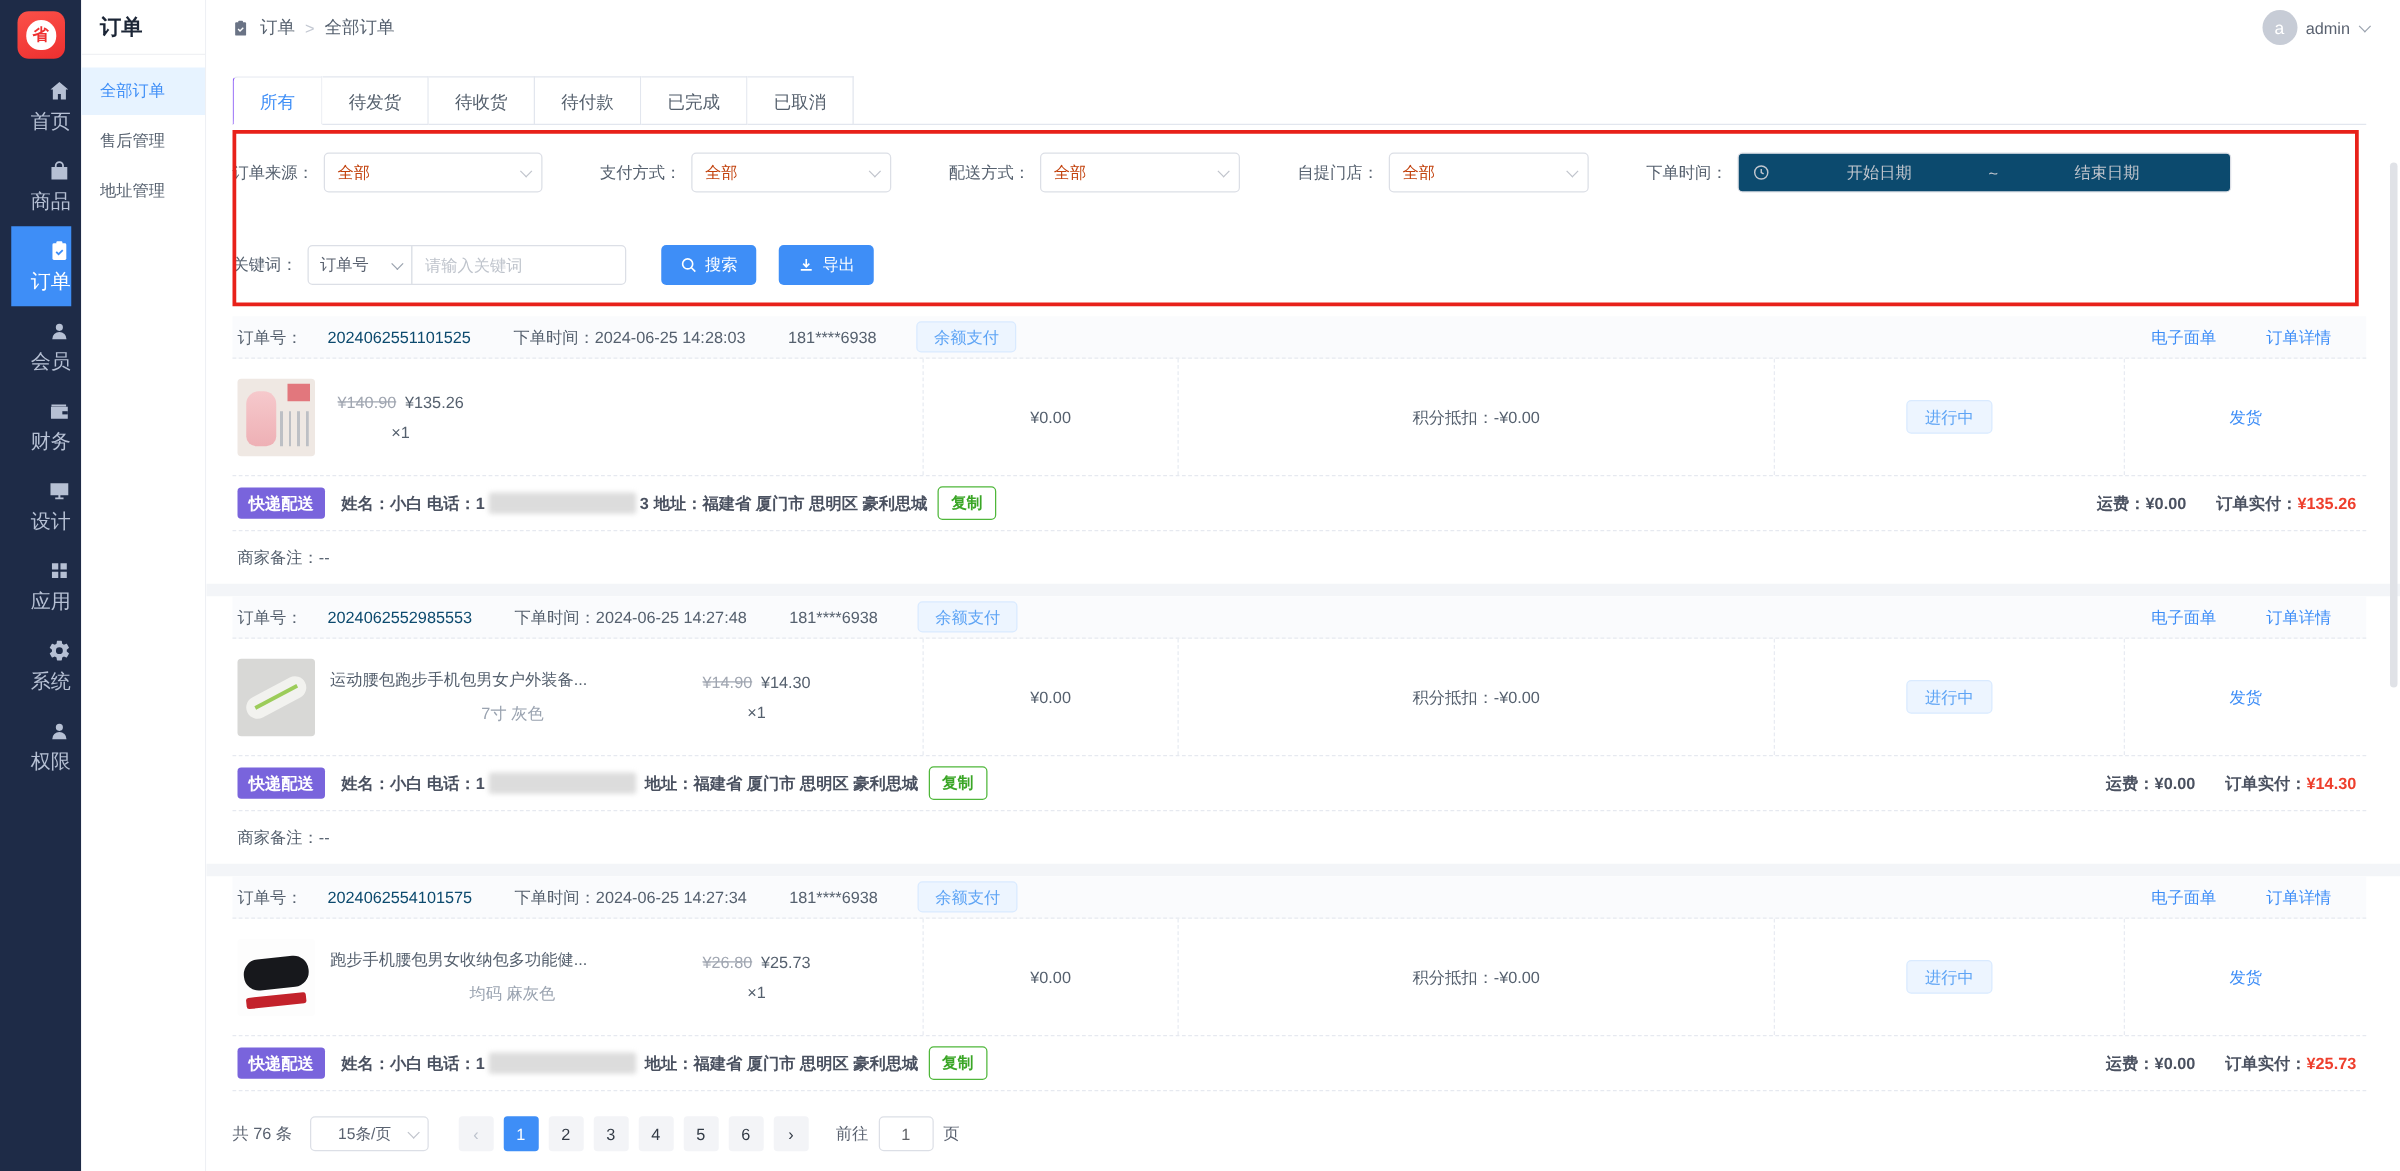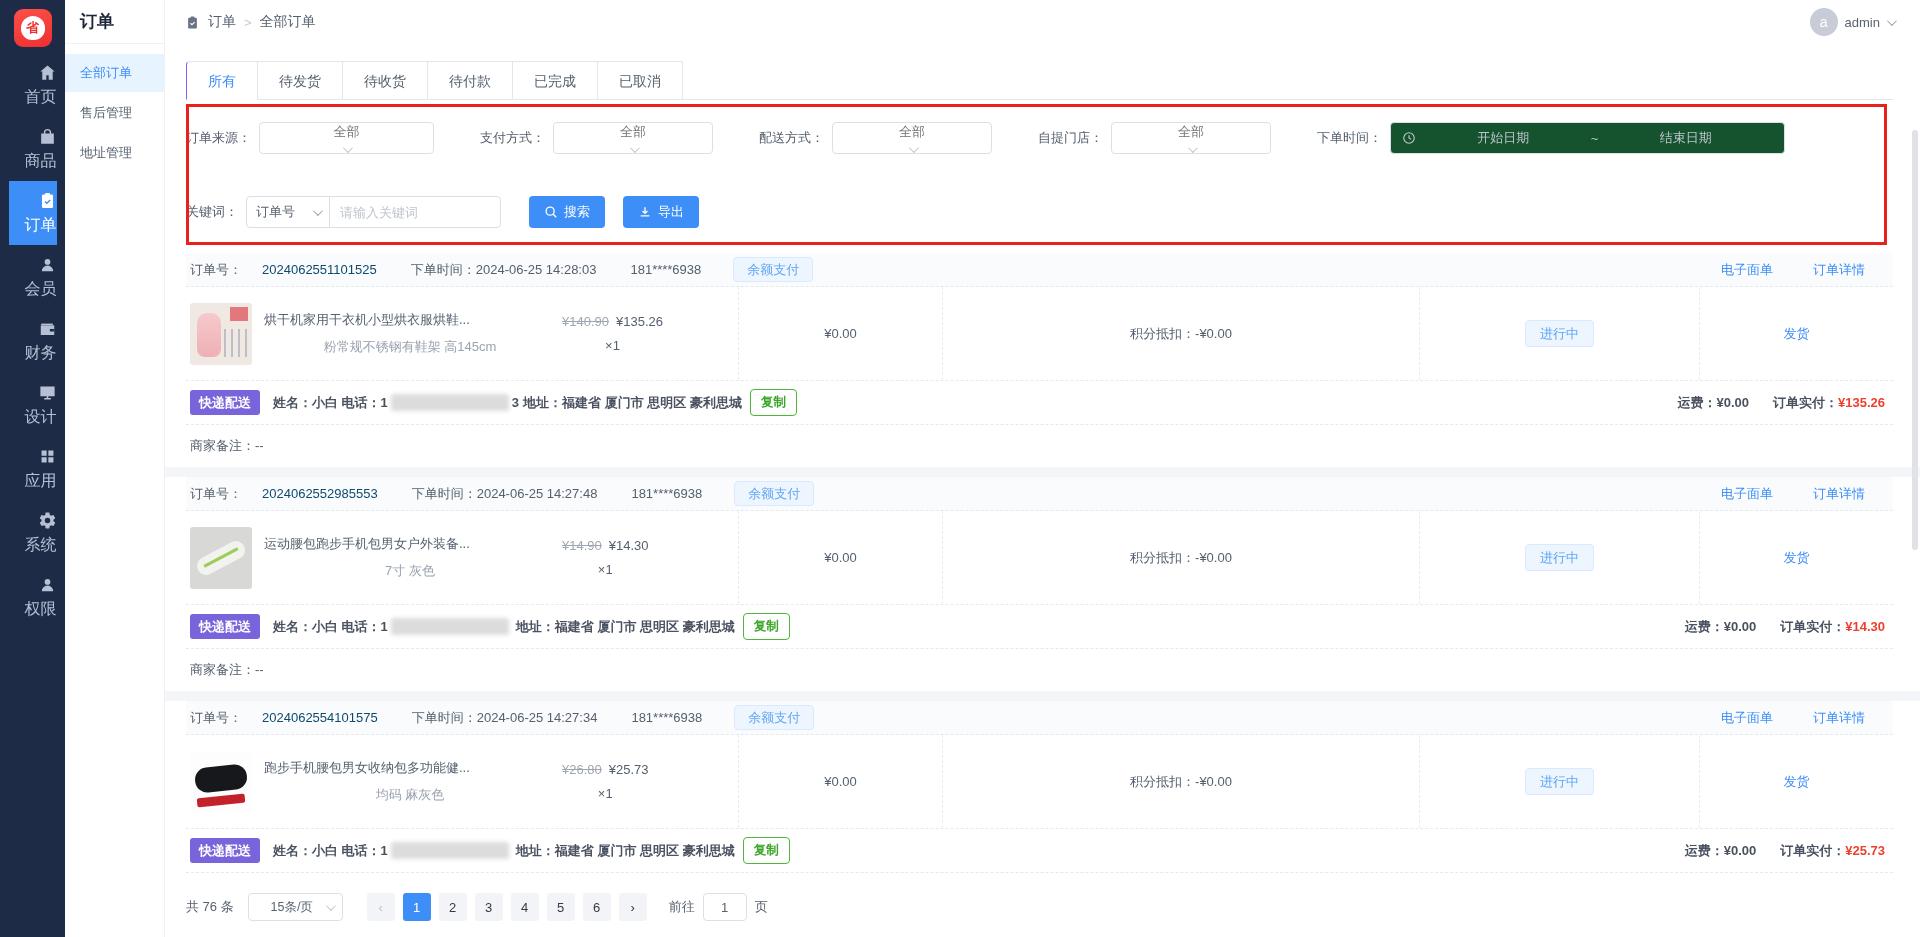"全部" .sel { color: #737373 -> #c2410c; flex-direction: column -> none }
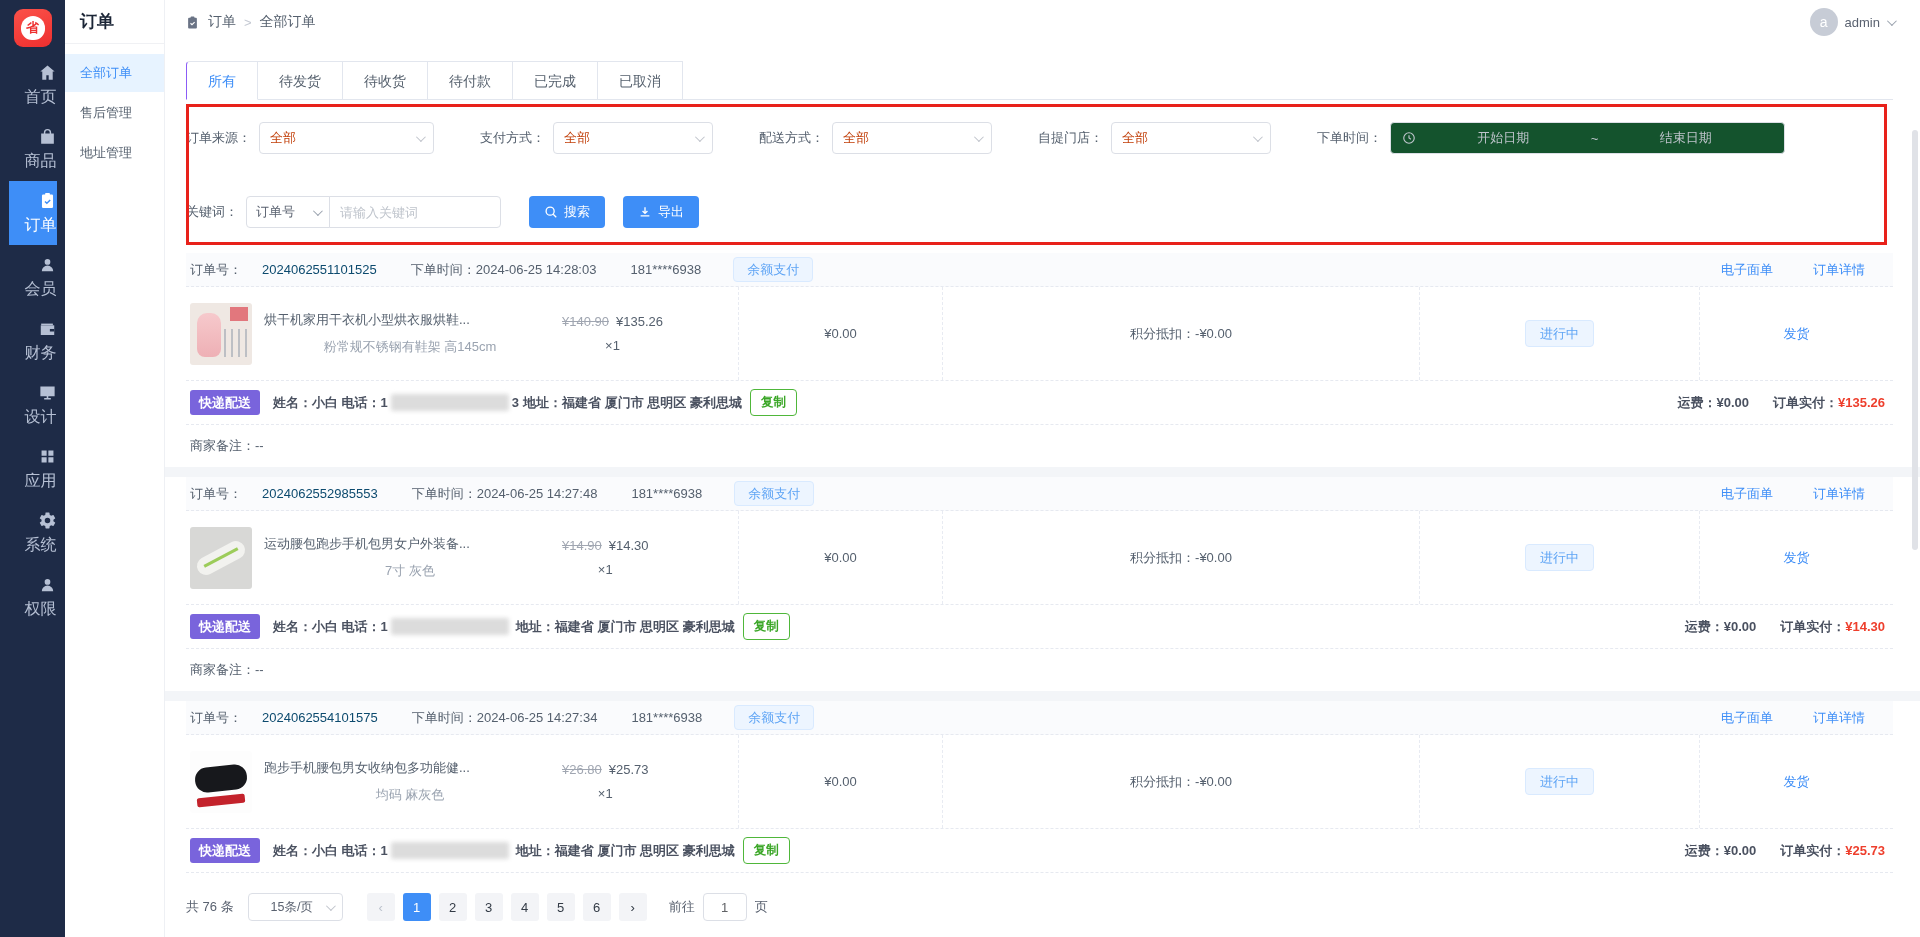"开始日期" .date-range { background: #14532d -> #0c4a6e }
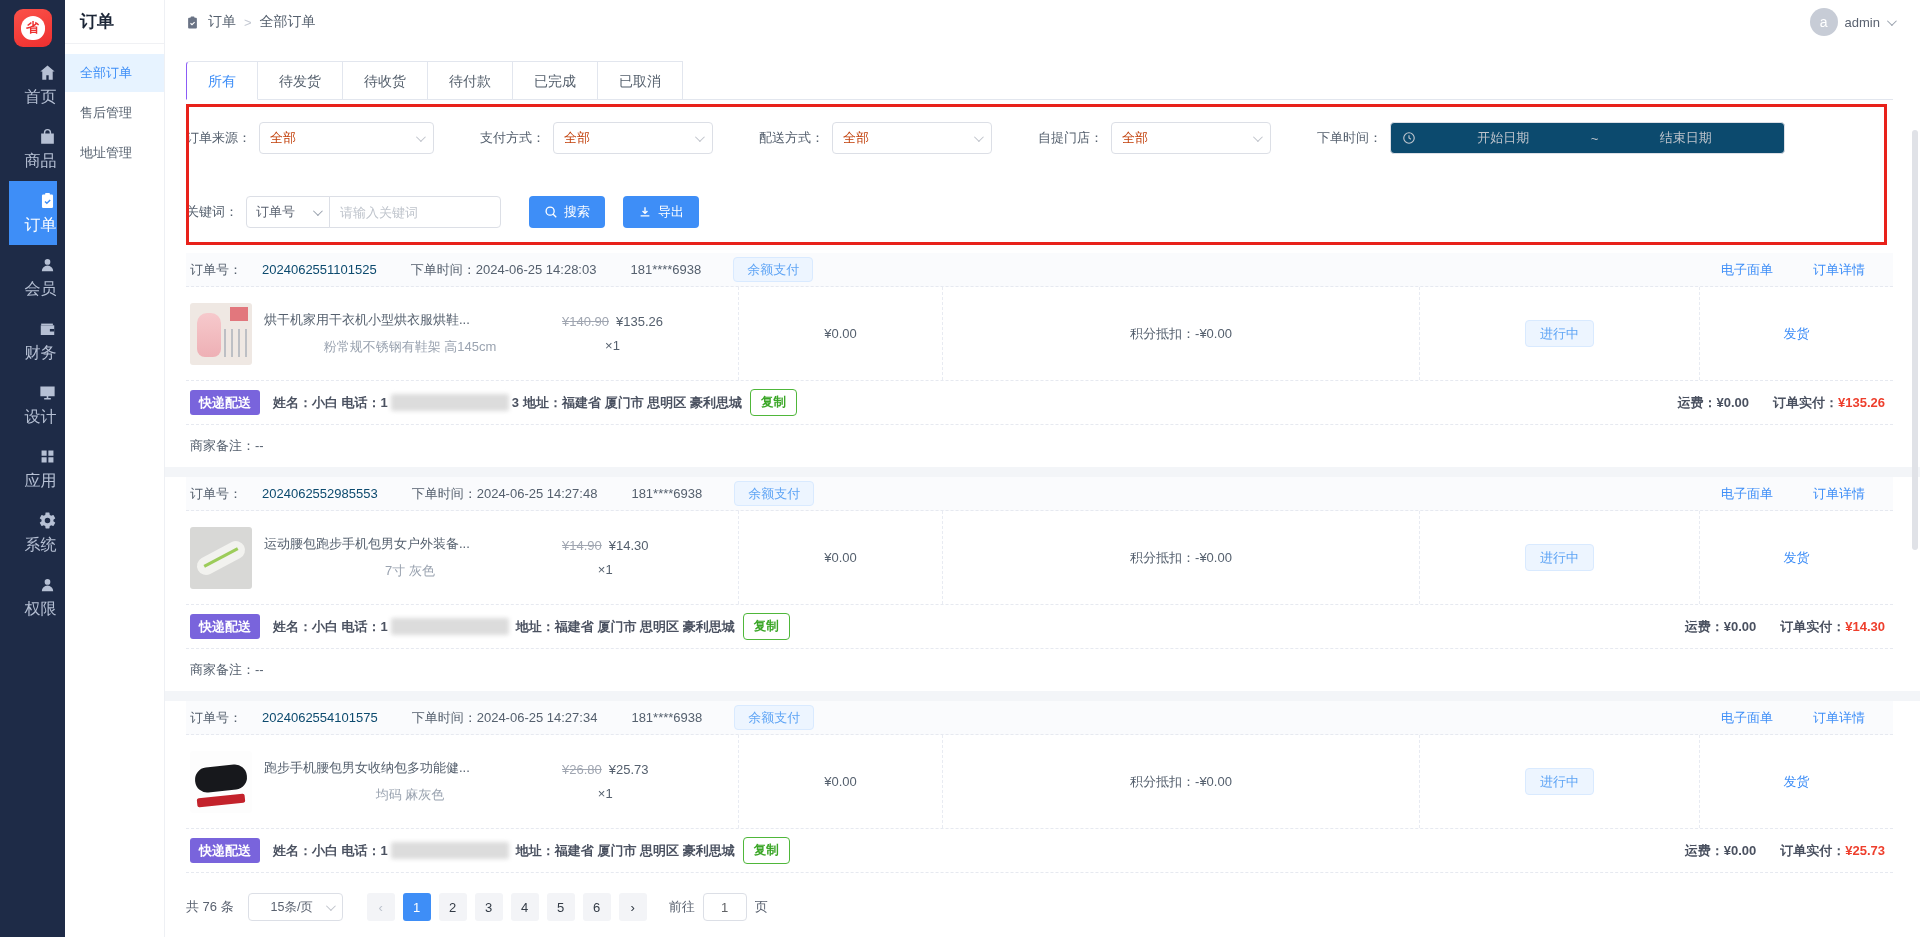"烘干机家用干衣机小型烘衣服烘鞋..." div.p-info { html: <div> <div>烘干机家用干衣机小型烘衣服烘鞋...</div> <div>粉常规不锈钢有鞋架 高145cm</div> </div> -> none }
